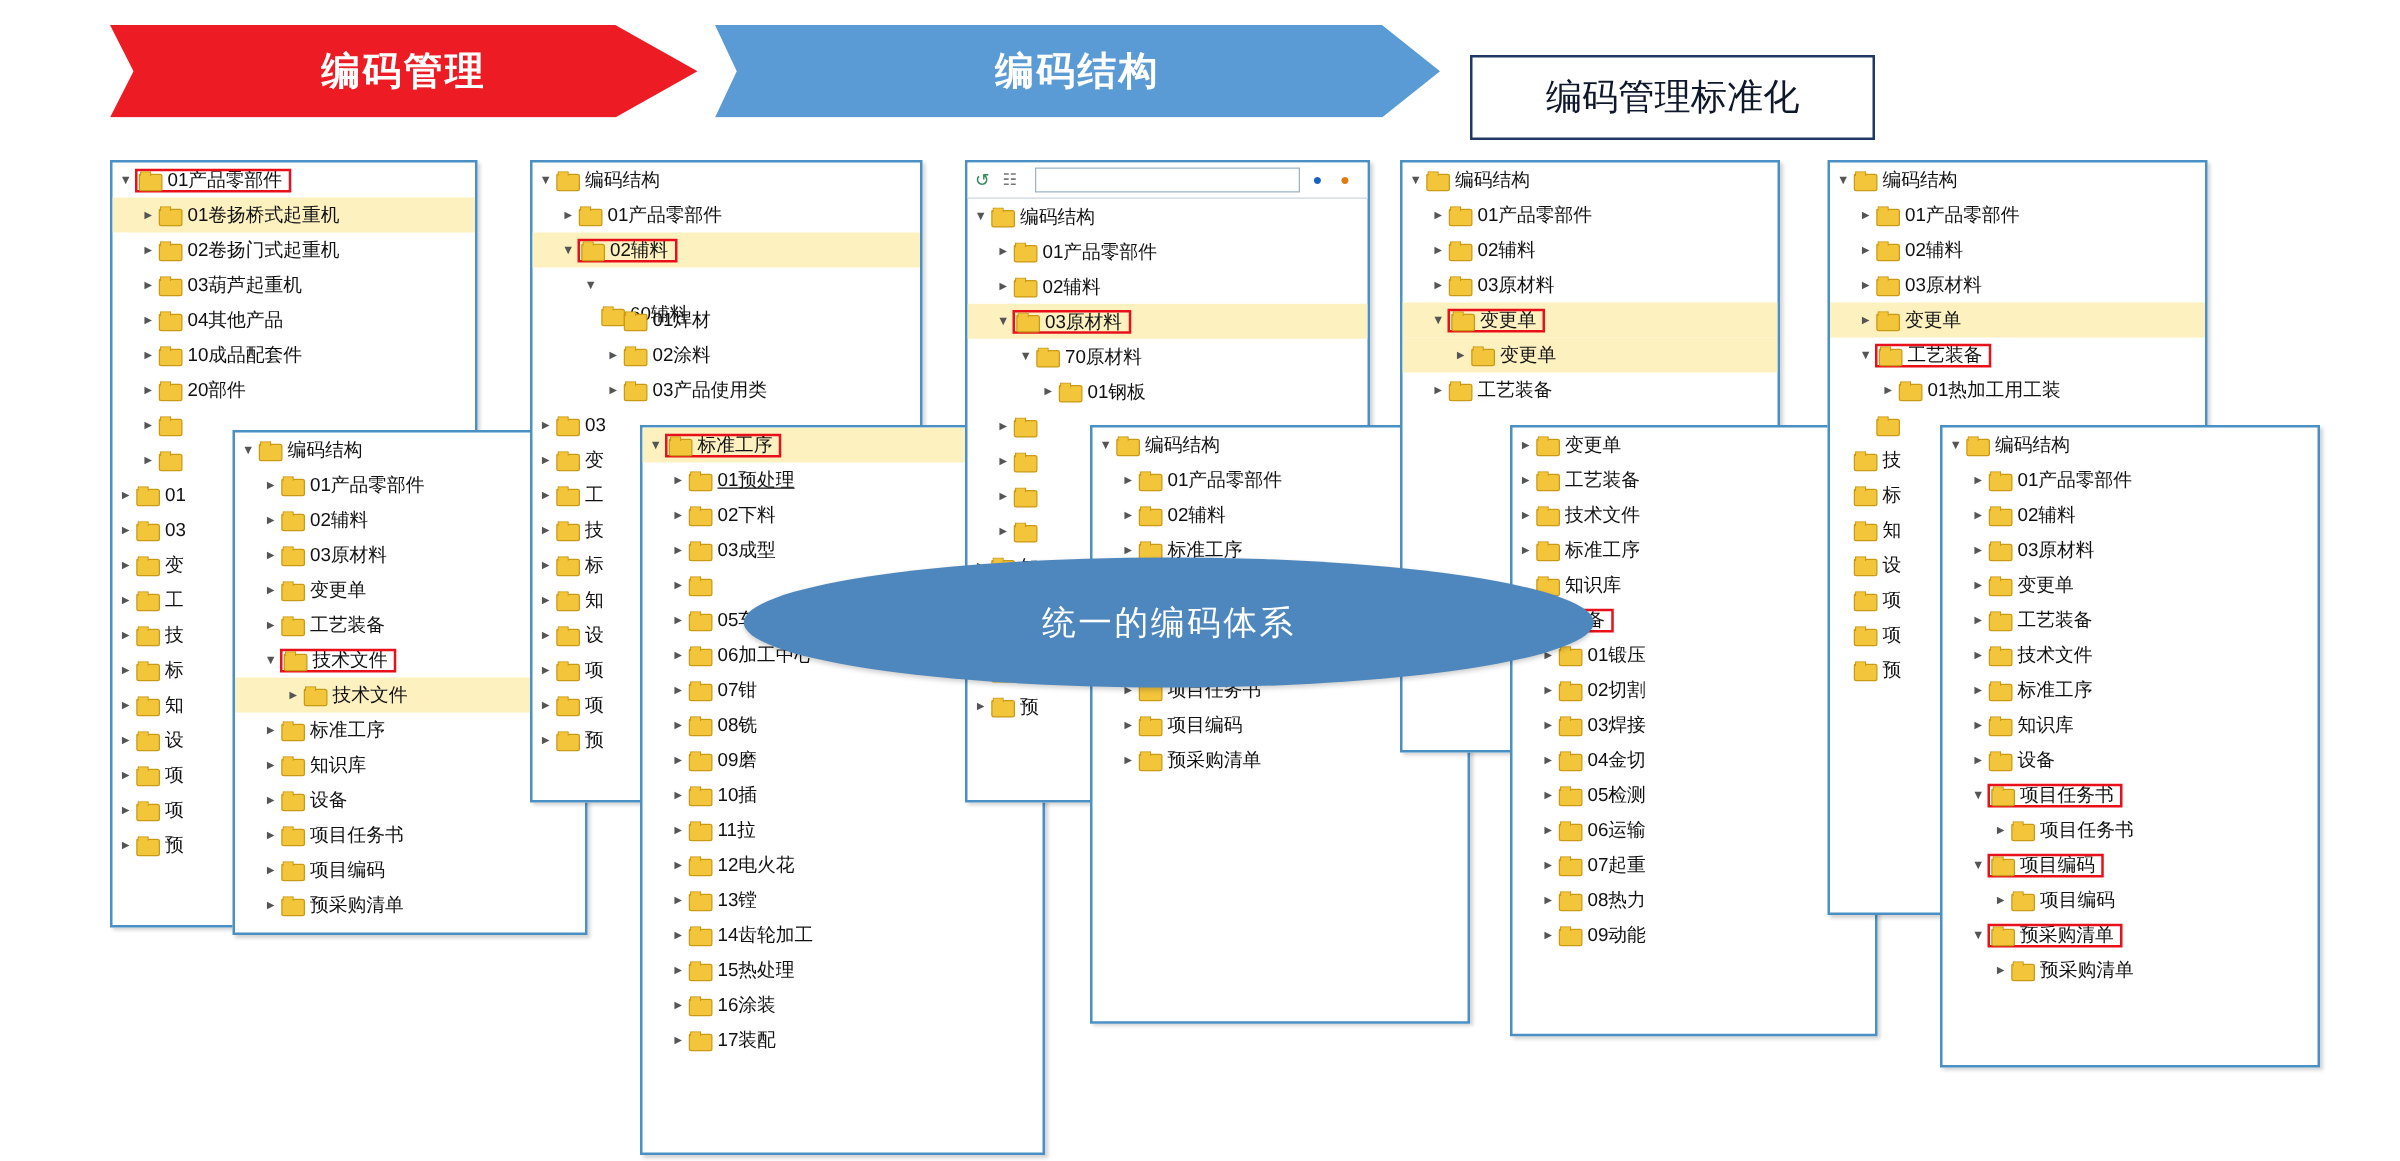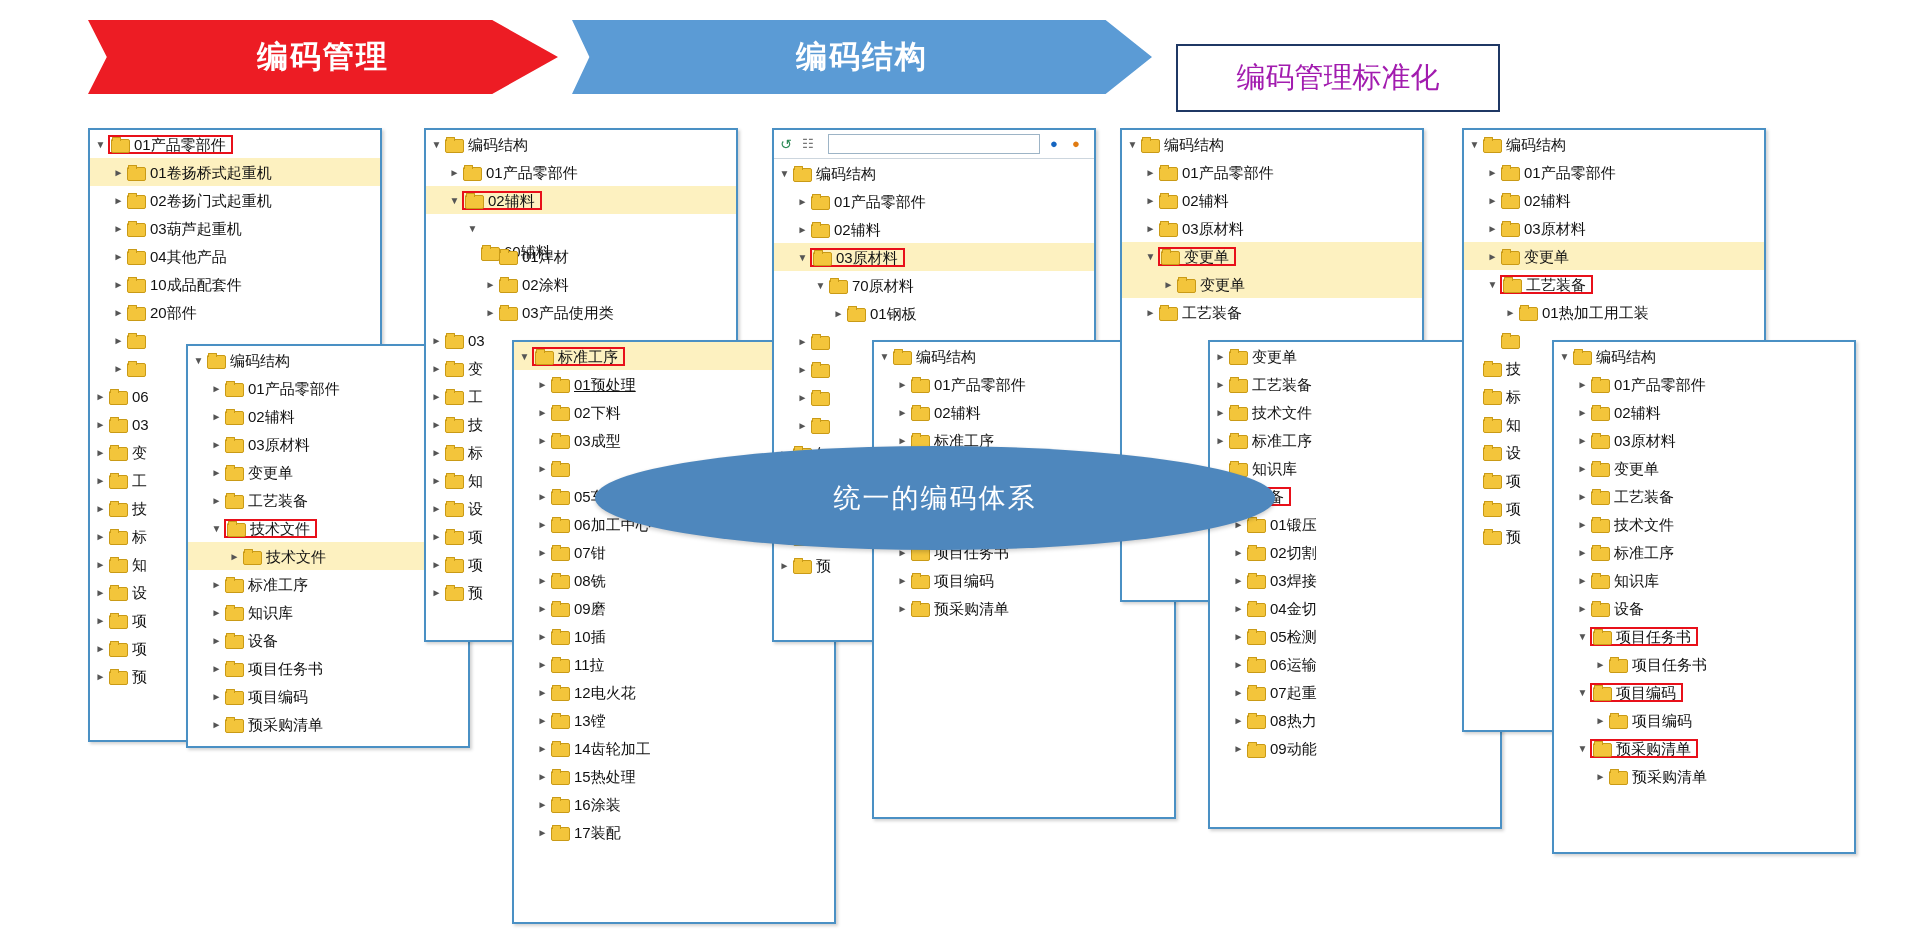"编码管理标准化" .boxlabel { color: #a21caf -> #0f172a }
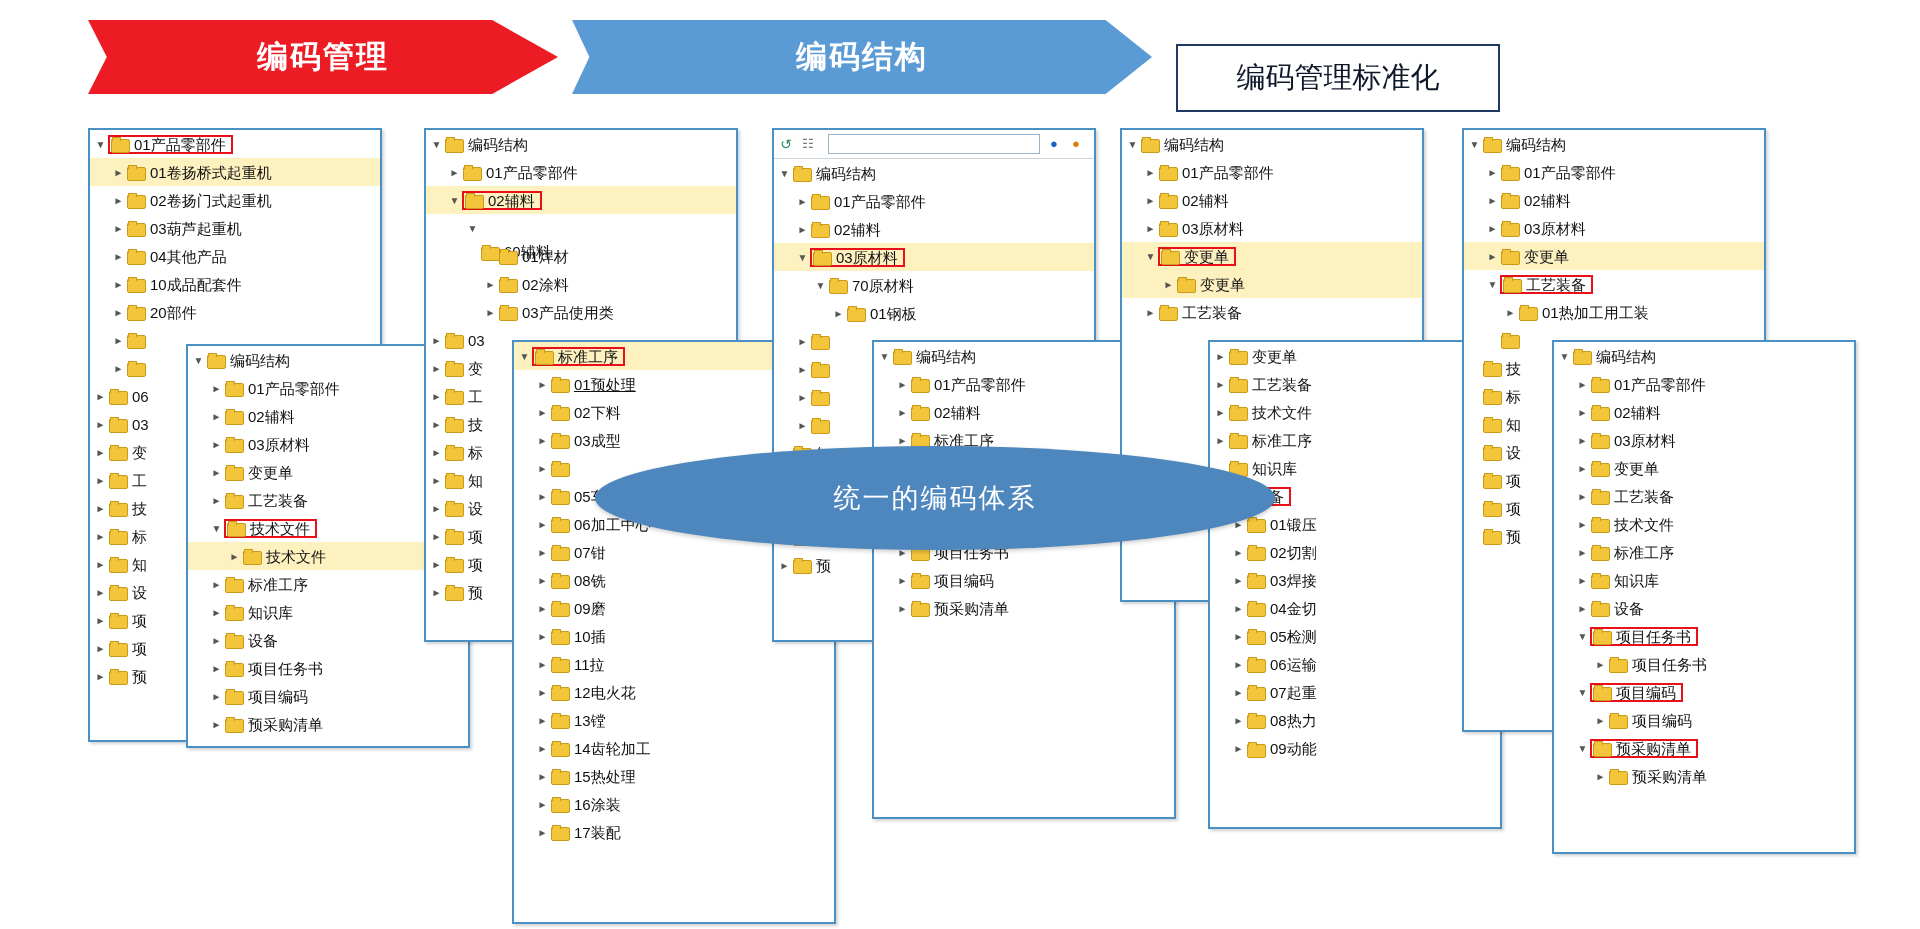"06" span.lbl { text: 06 -> 01 }
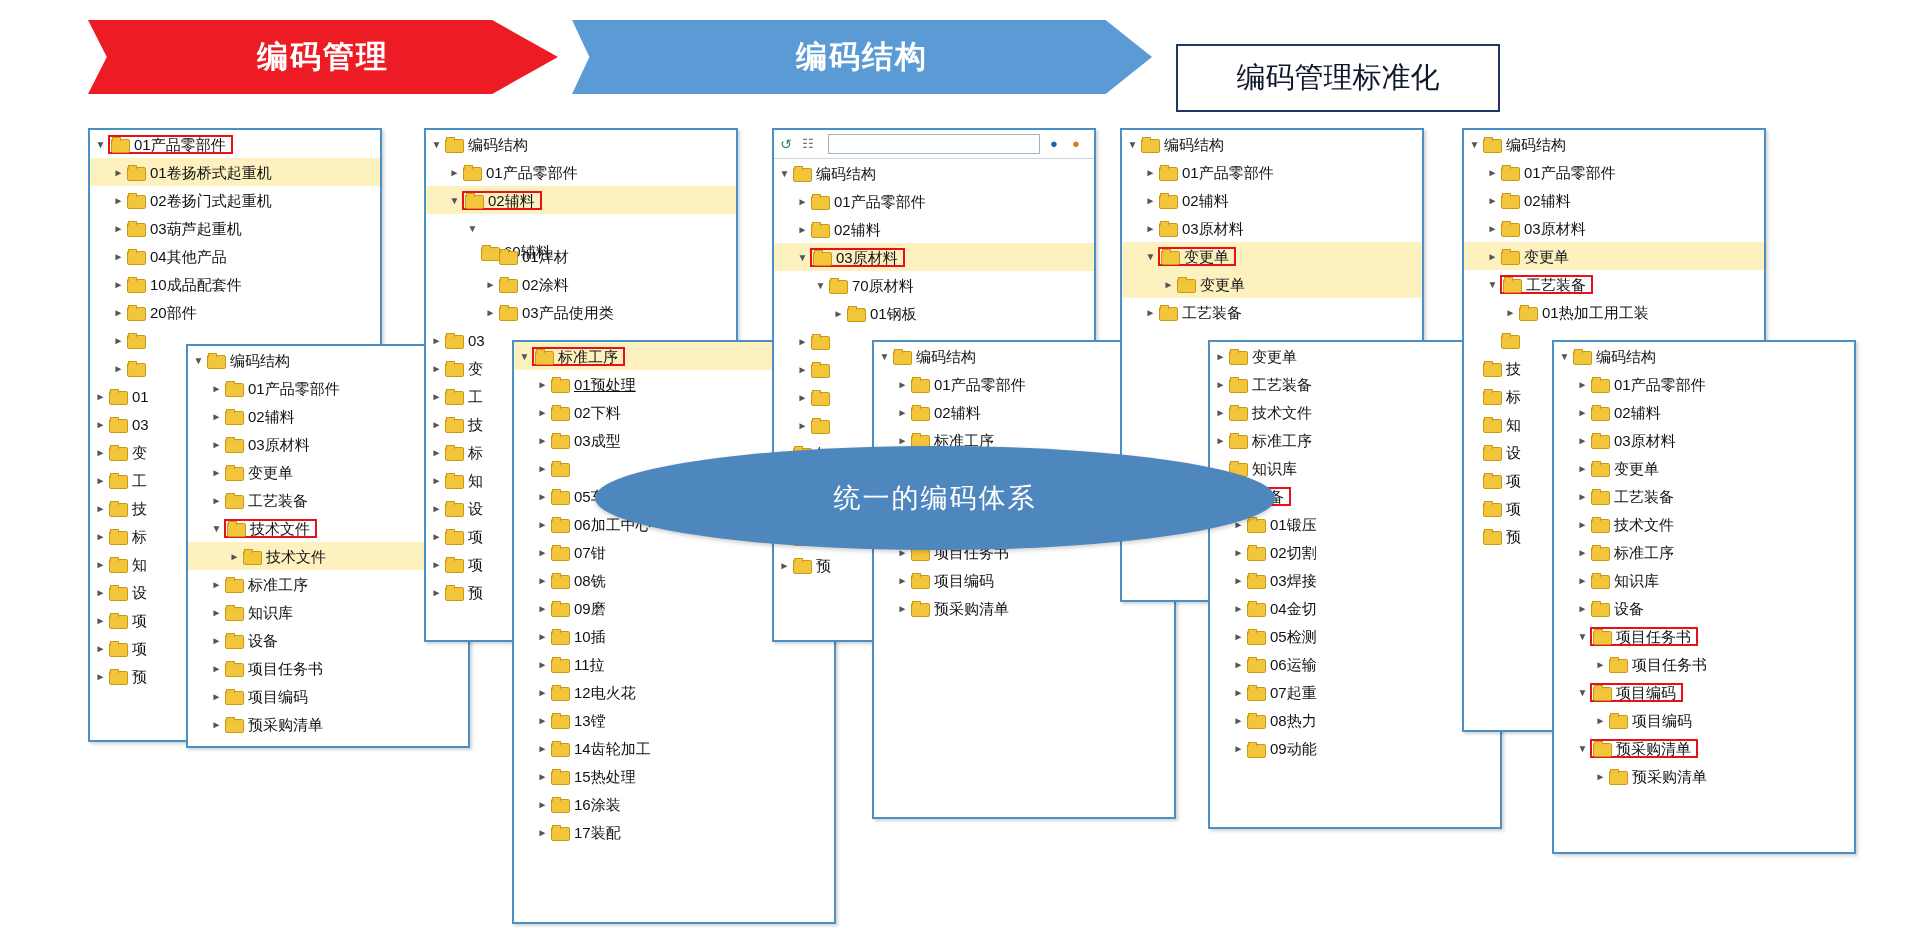"09动能" span { align-items: flex-end -> flex-start }
